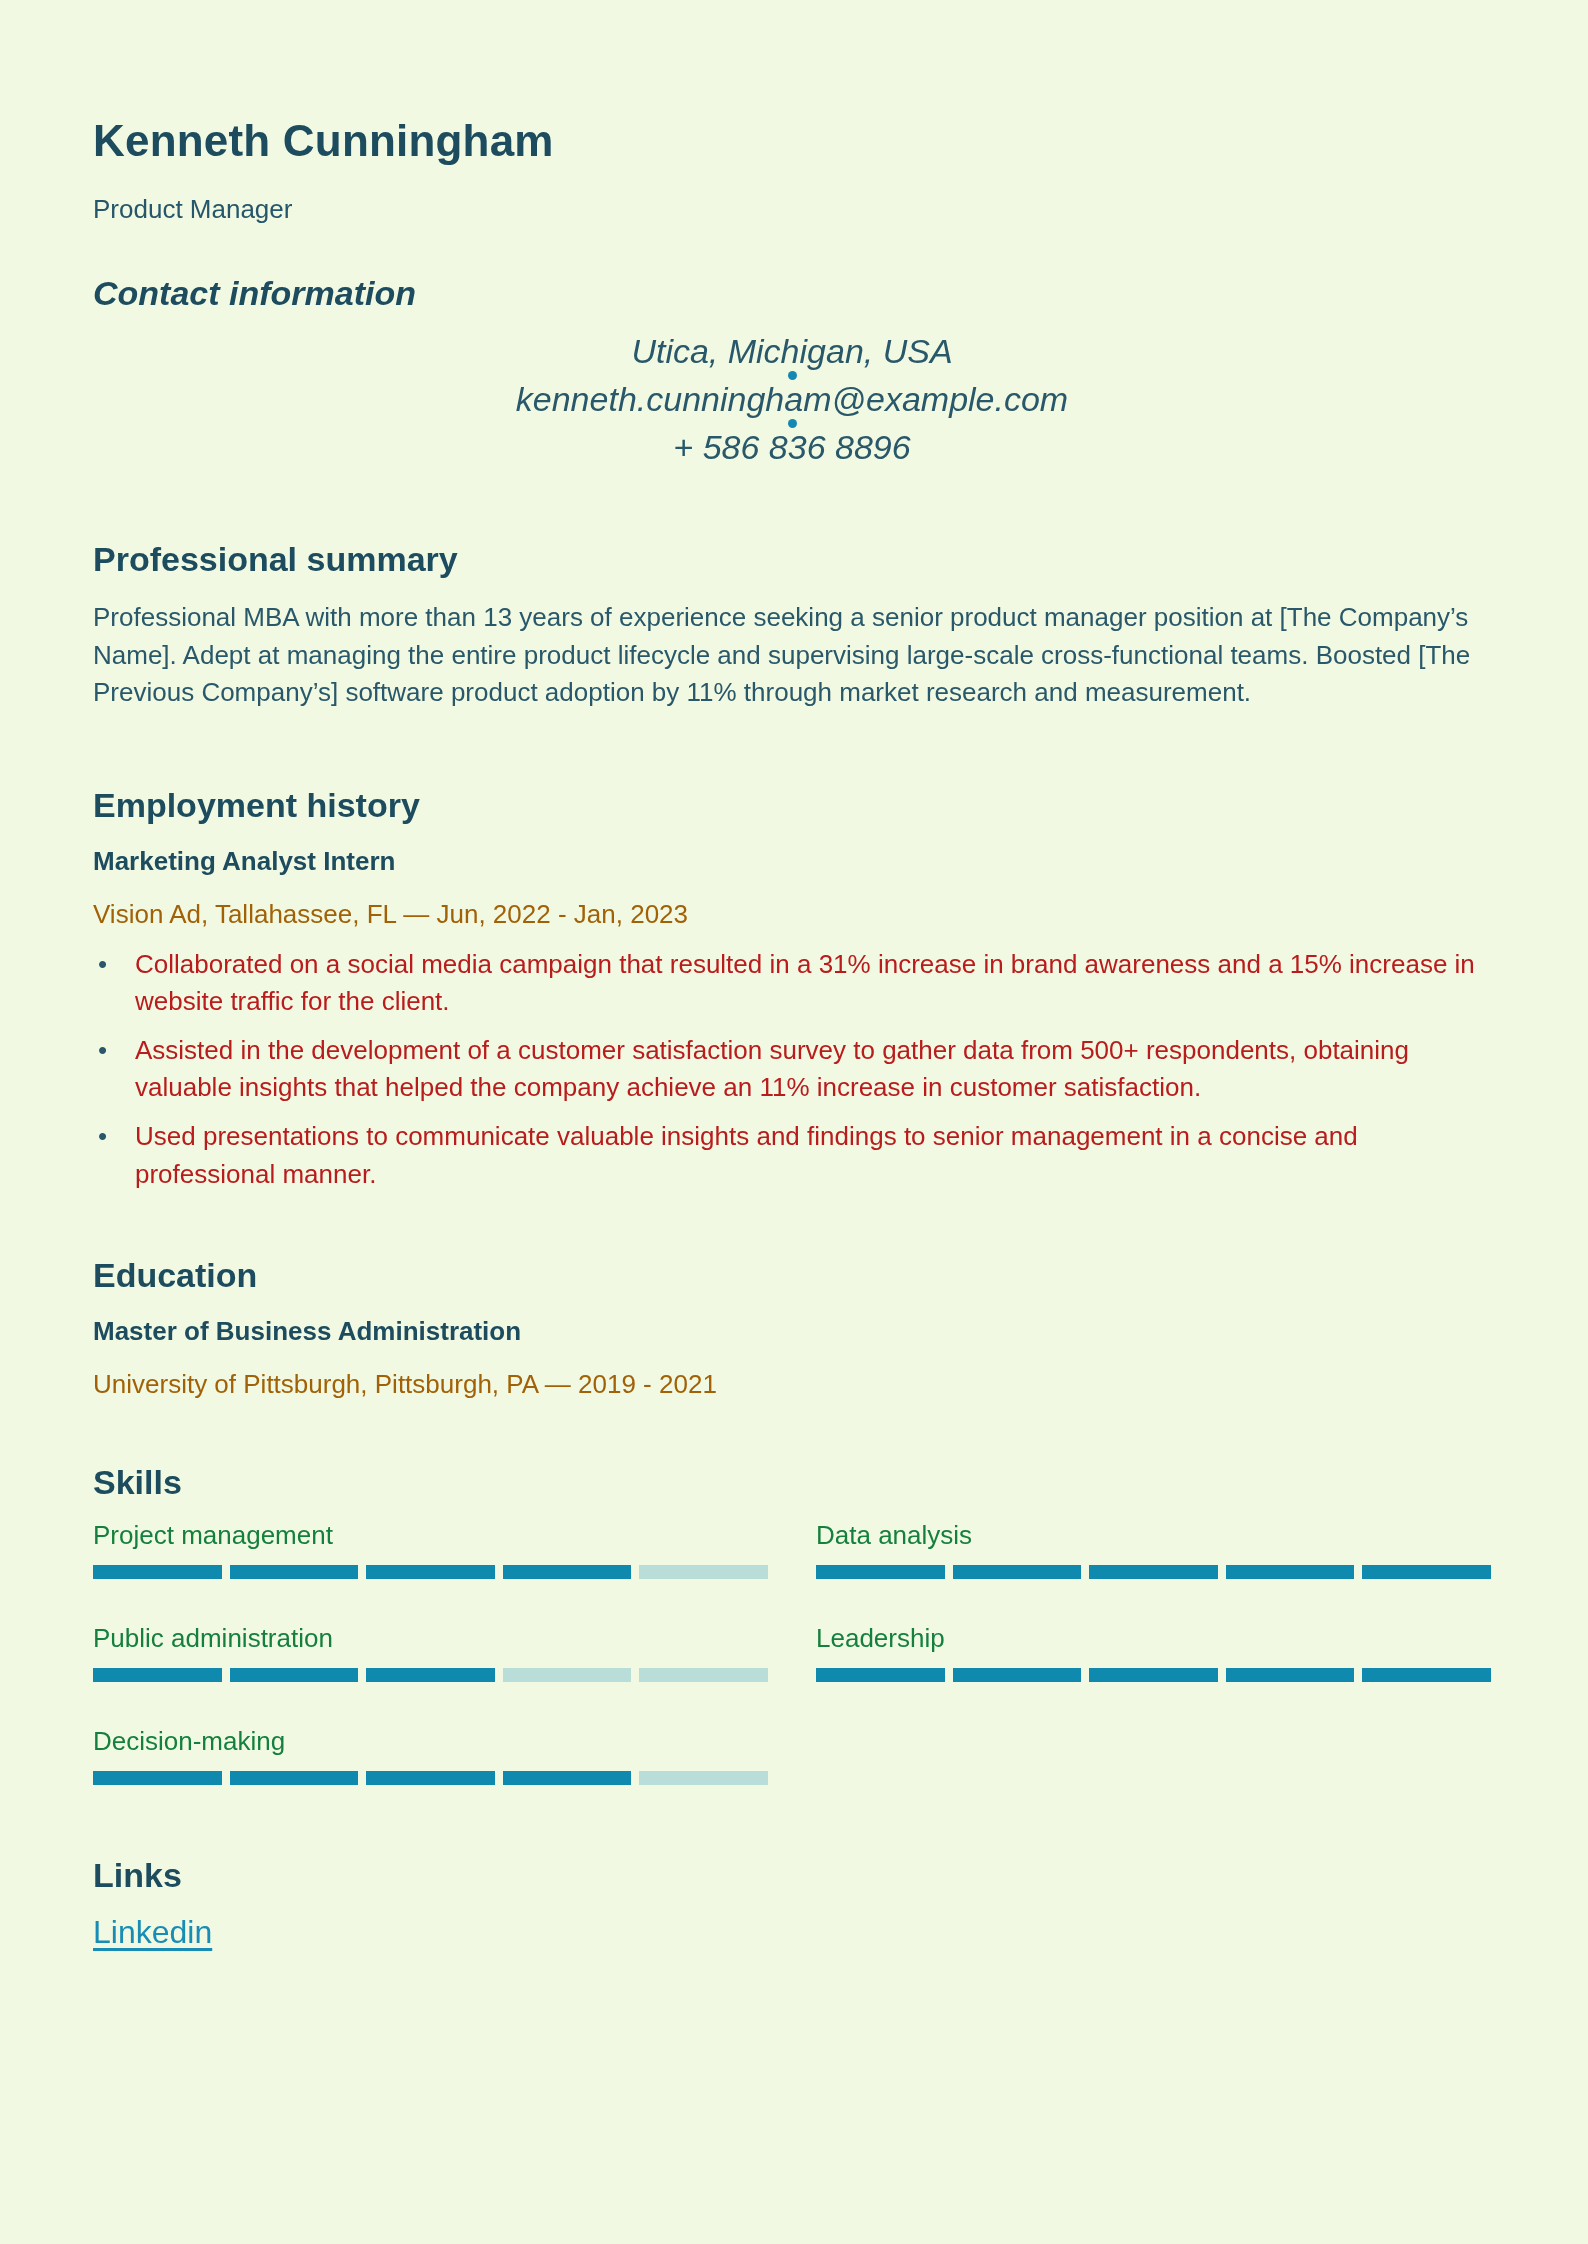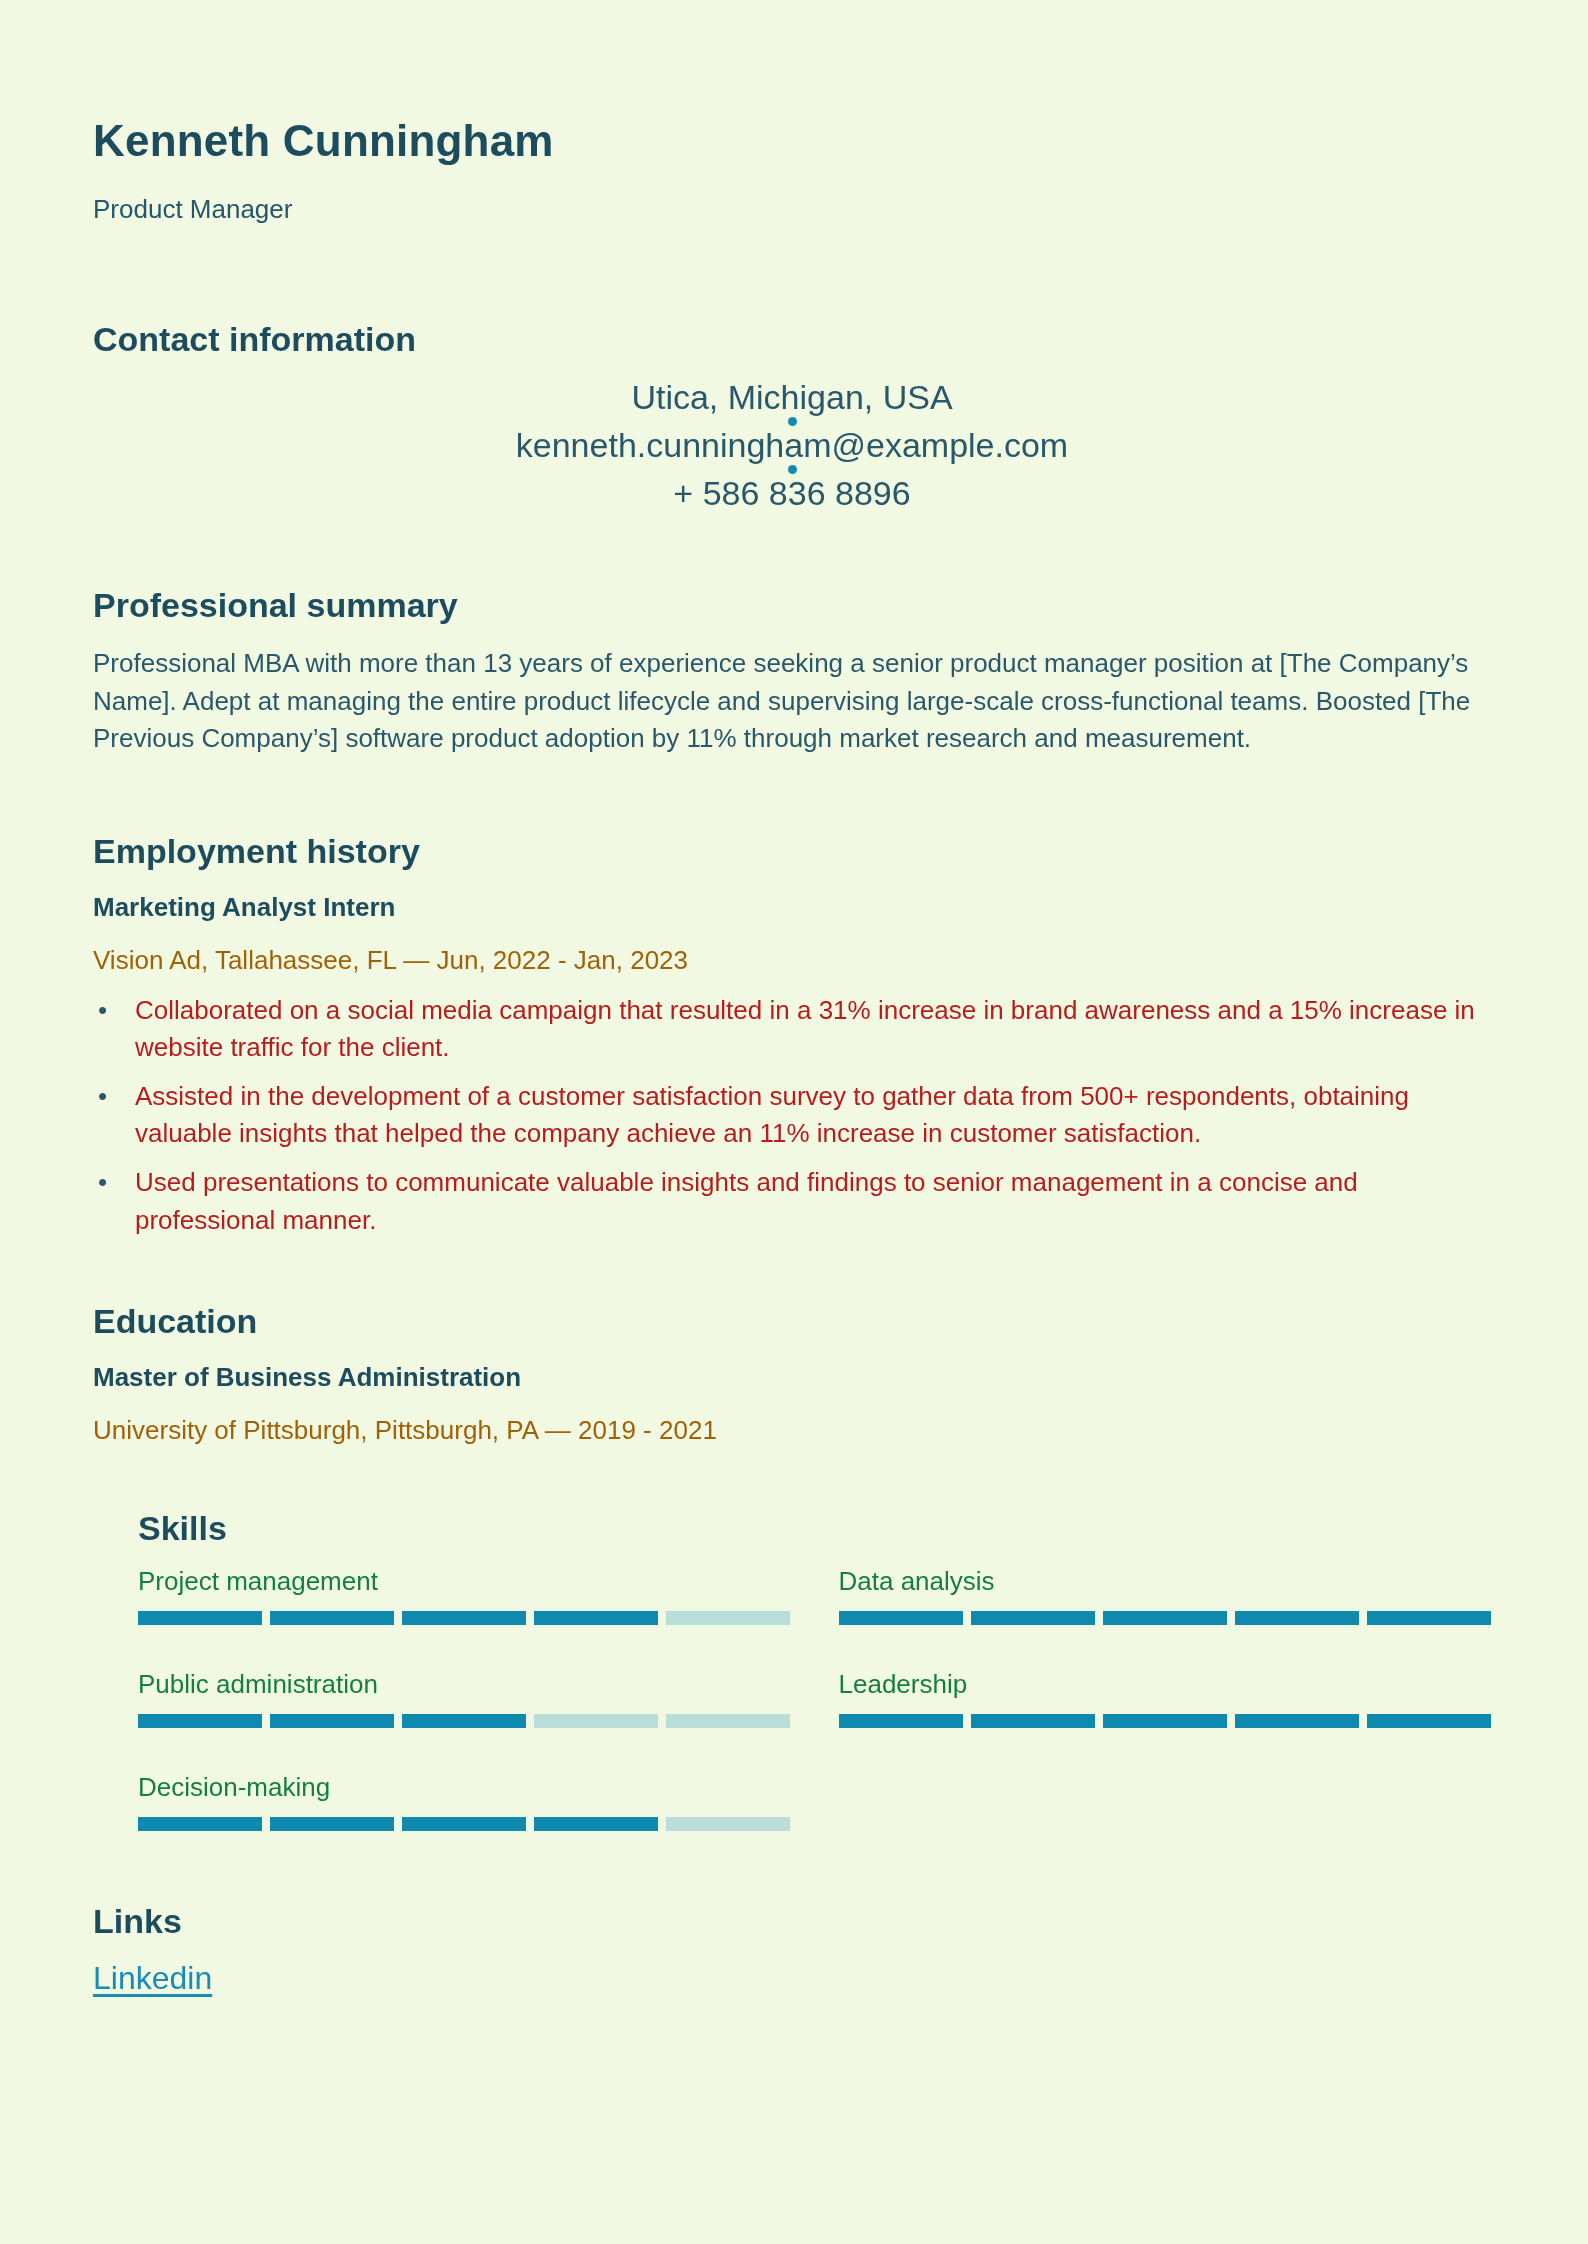"Contact information" section.contact { font-style: none -> italic; margin-top: 94px -> 48px }
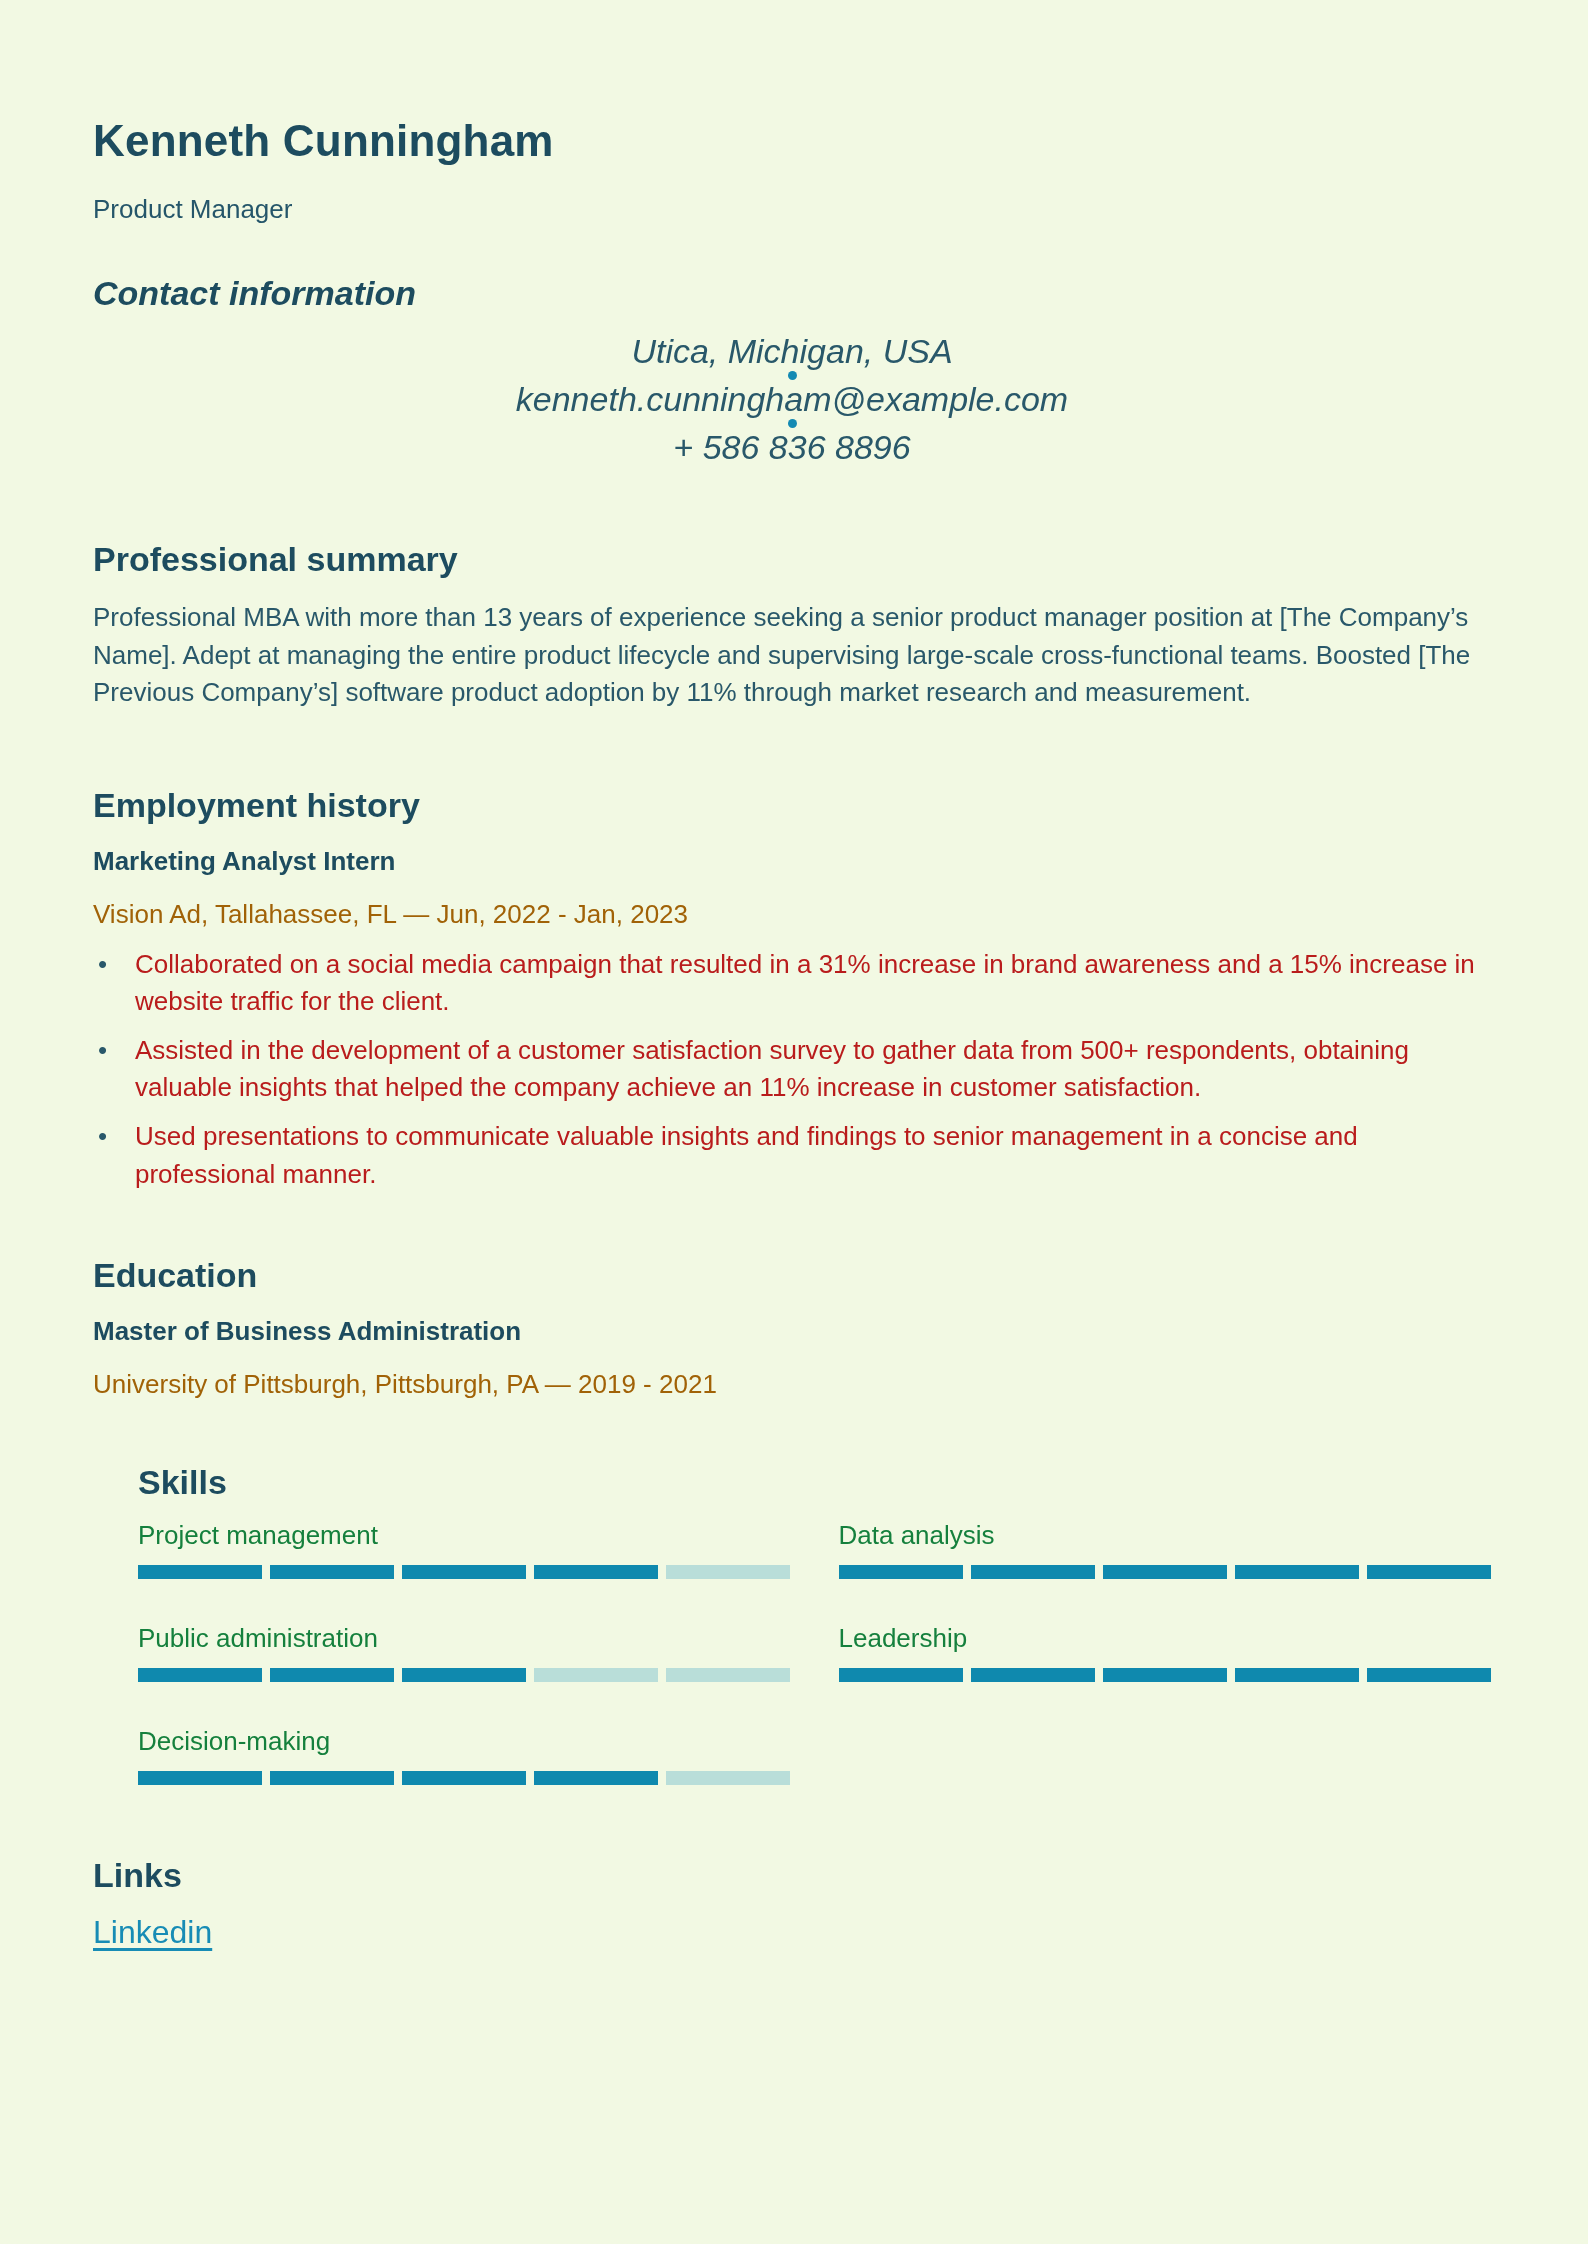"Skills" section.skills { margin-left: 45px -> none }
